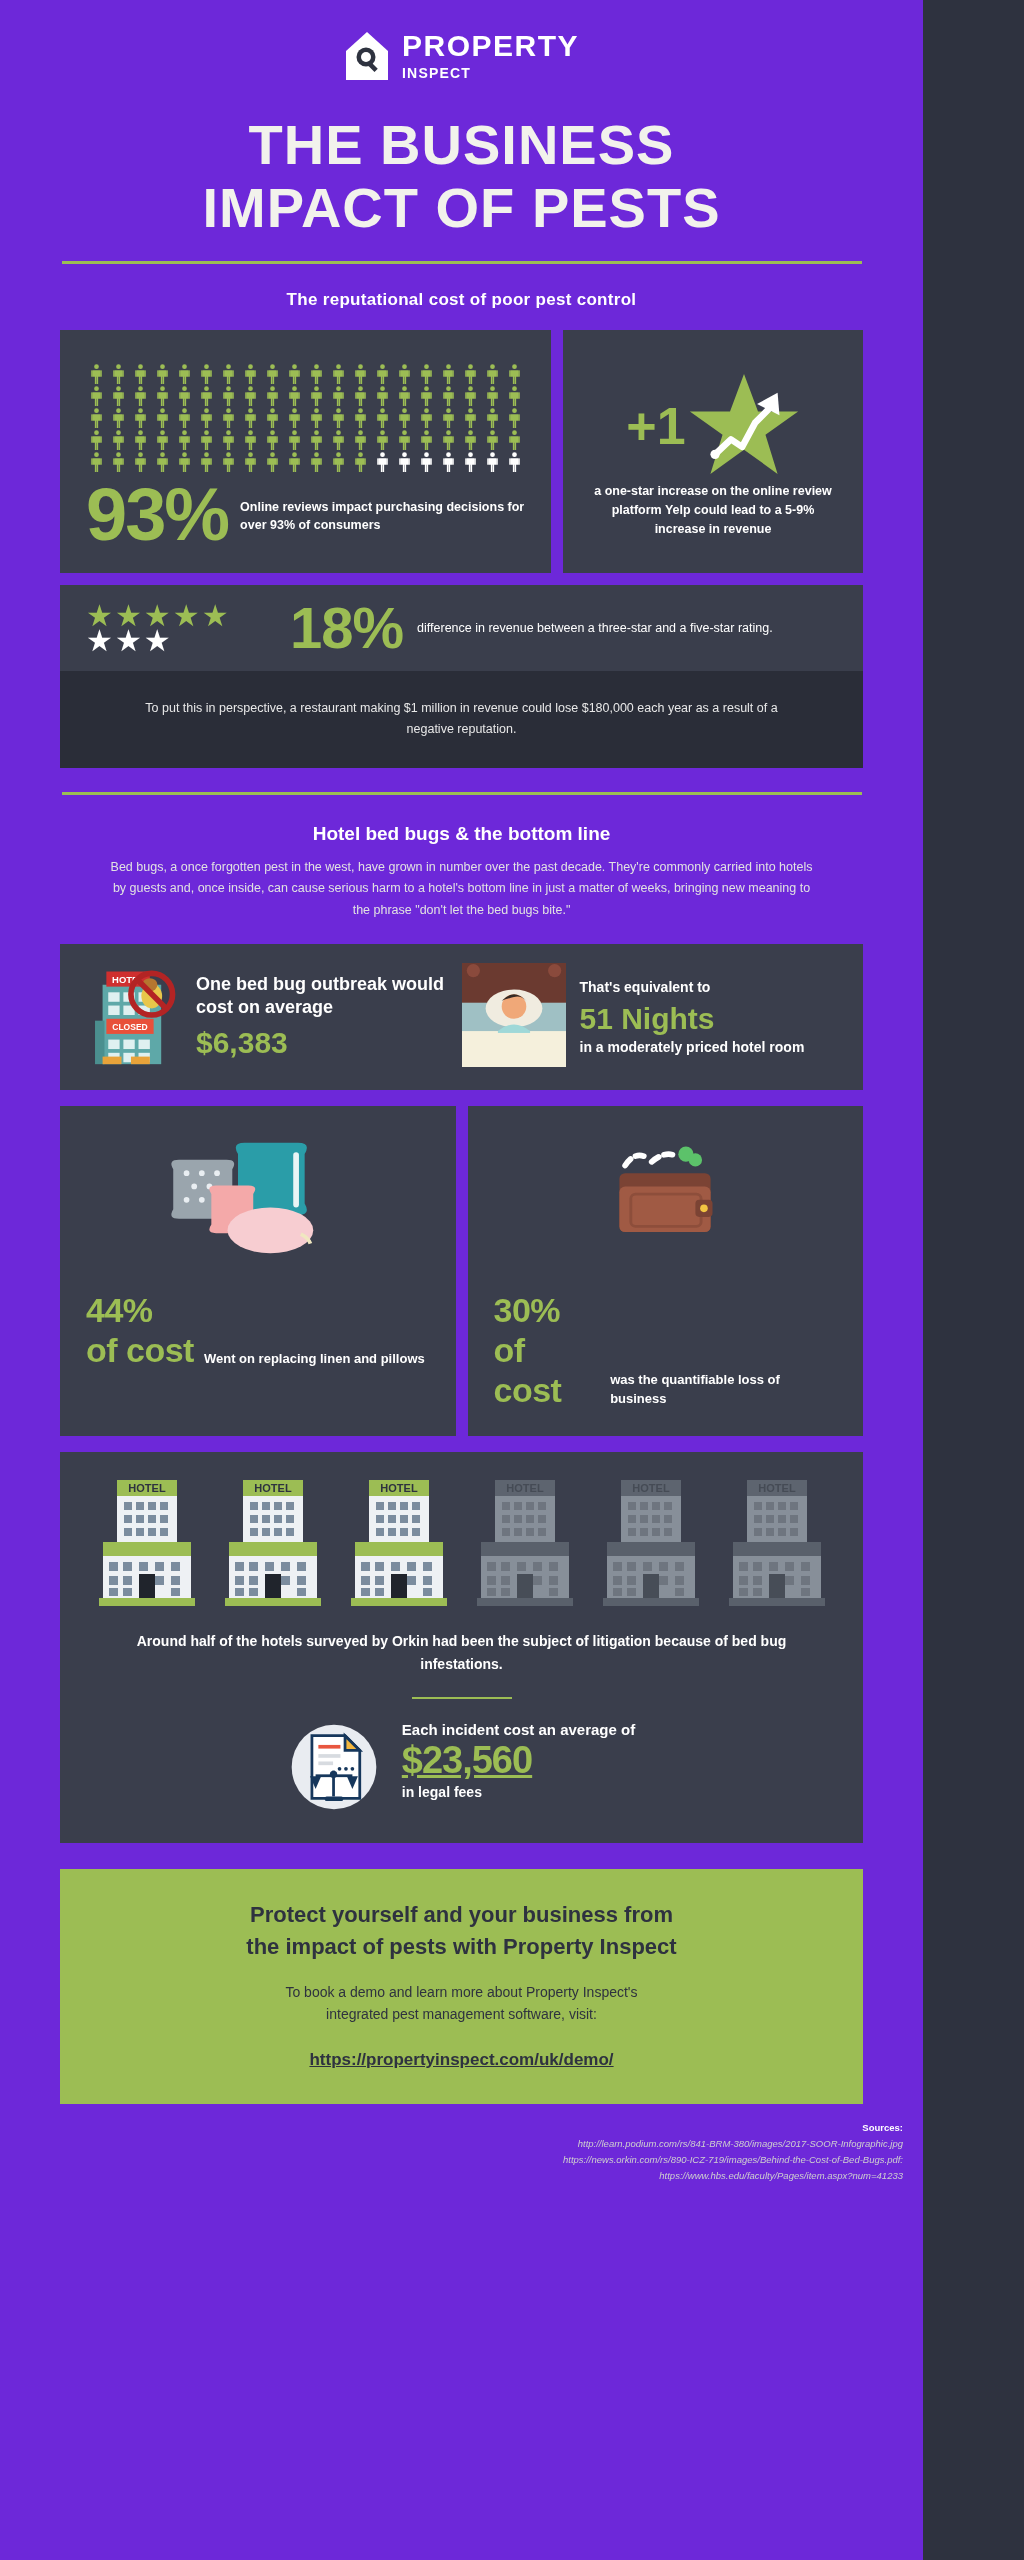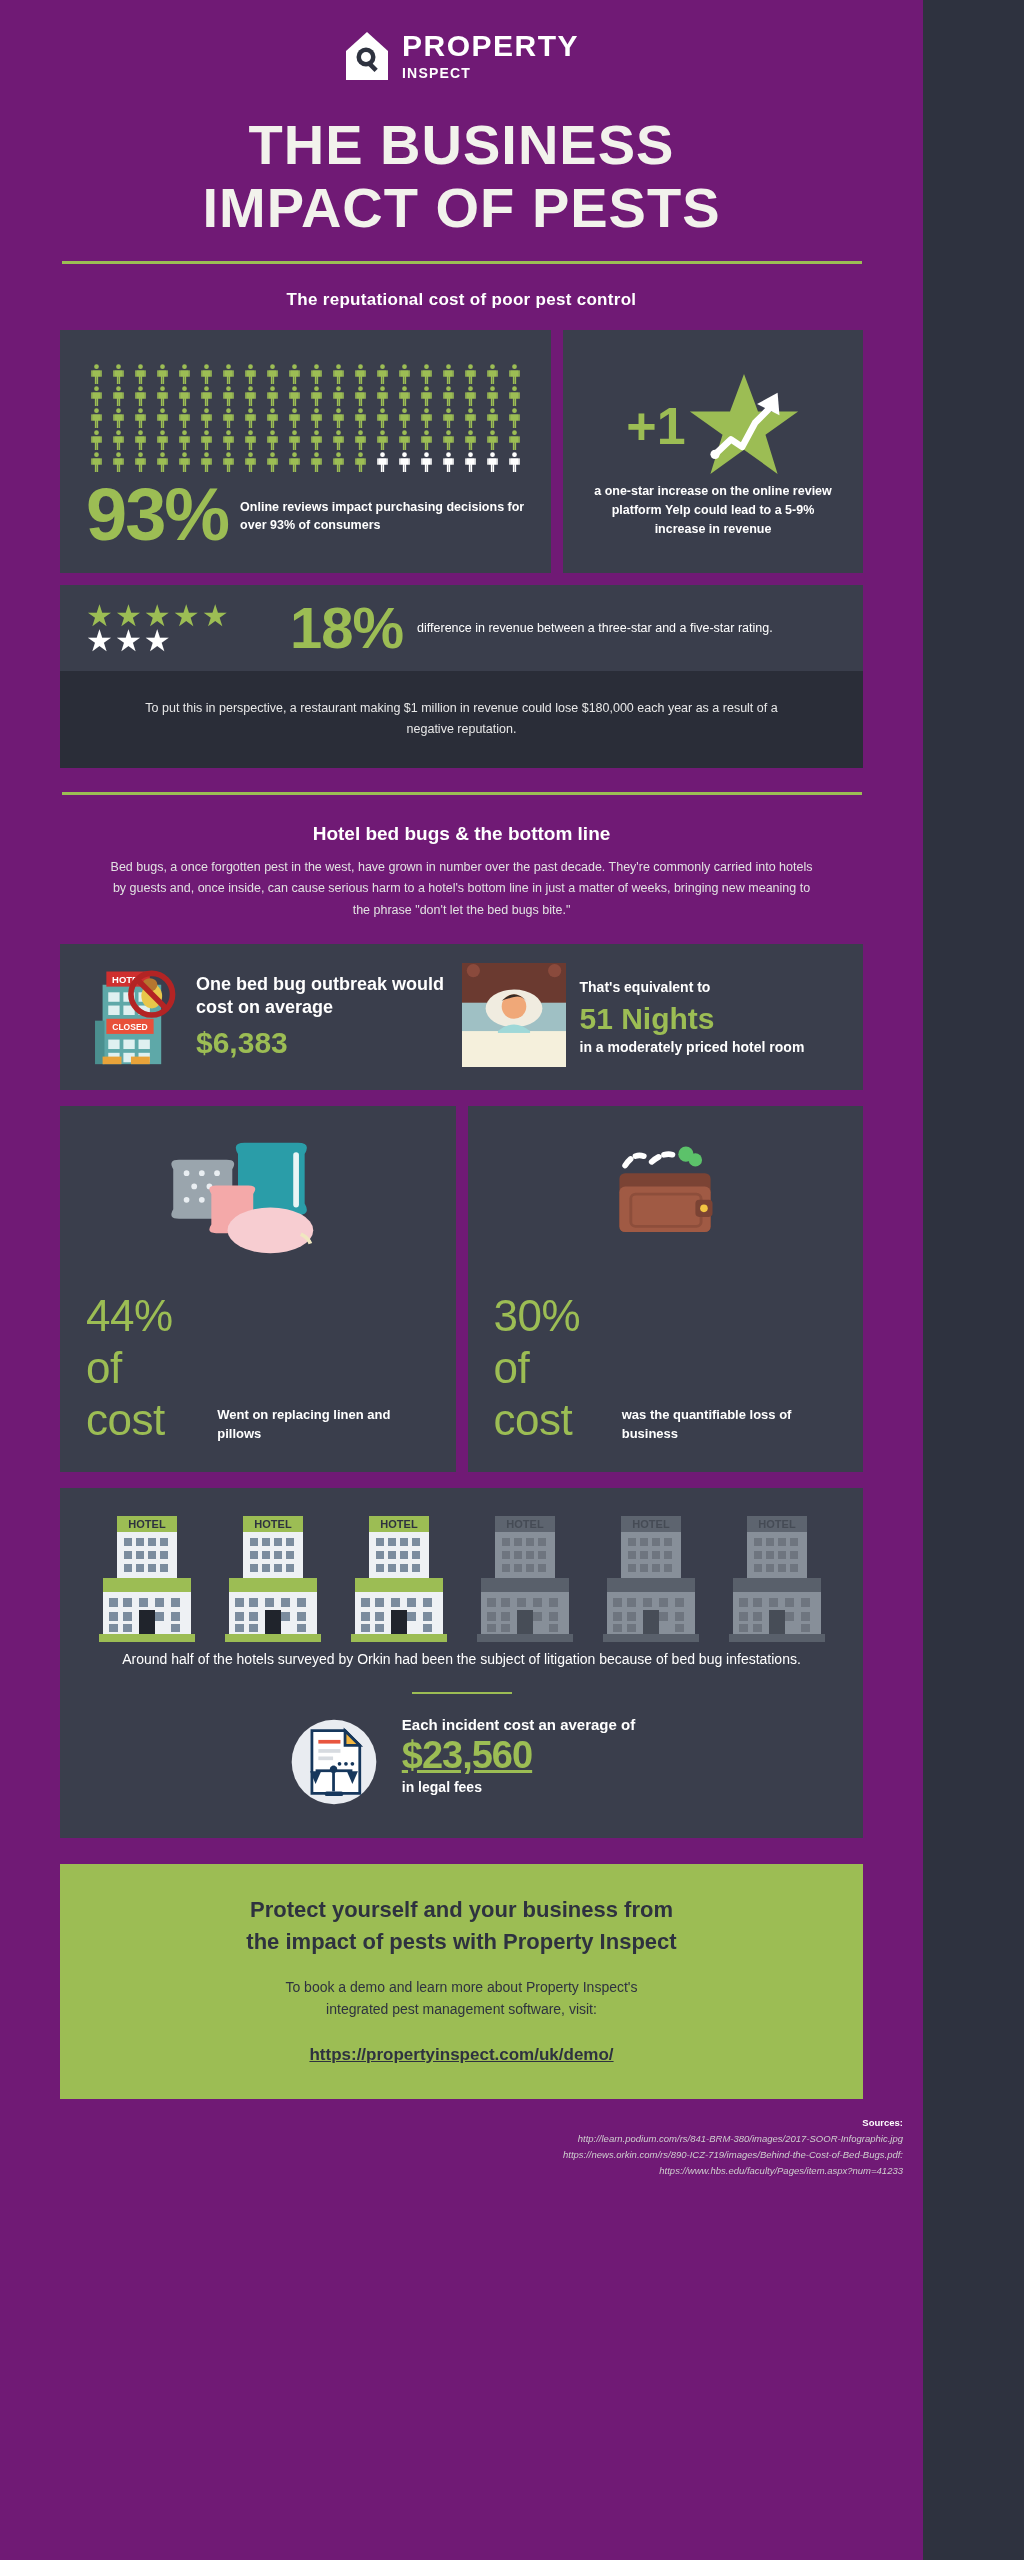"PROPERTY" .page { background: #701a75 -> #6d28d9 }
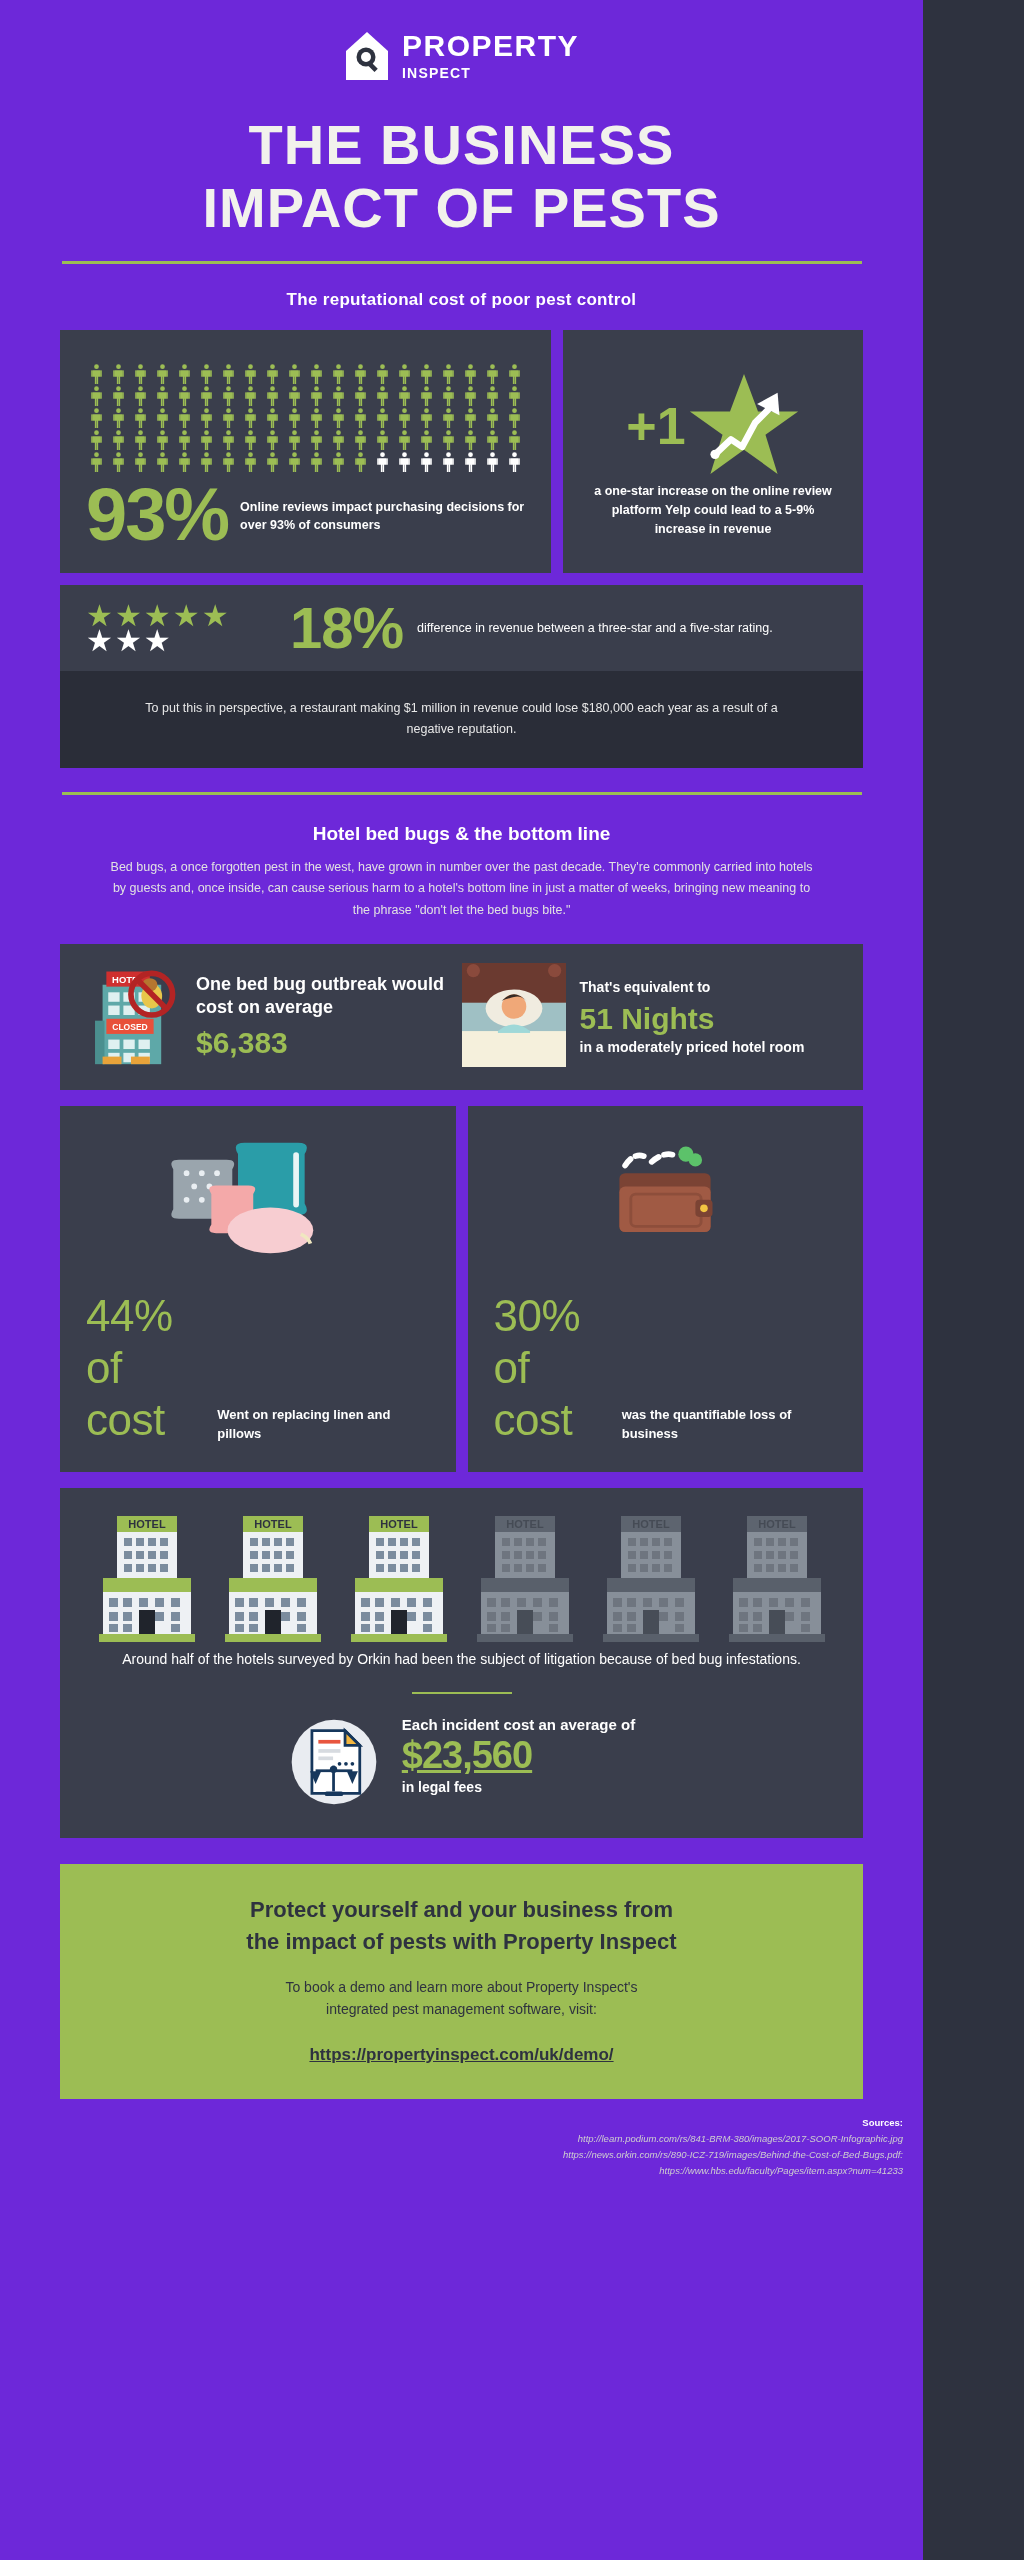"44%" .split-pct { font-size: 44px -> 34px; font-weight: normal -> bold }
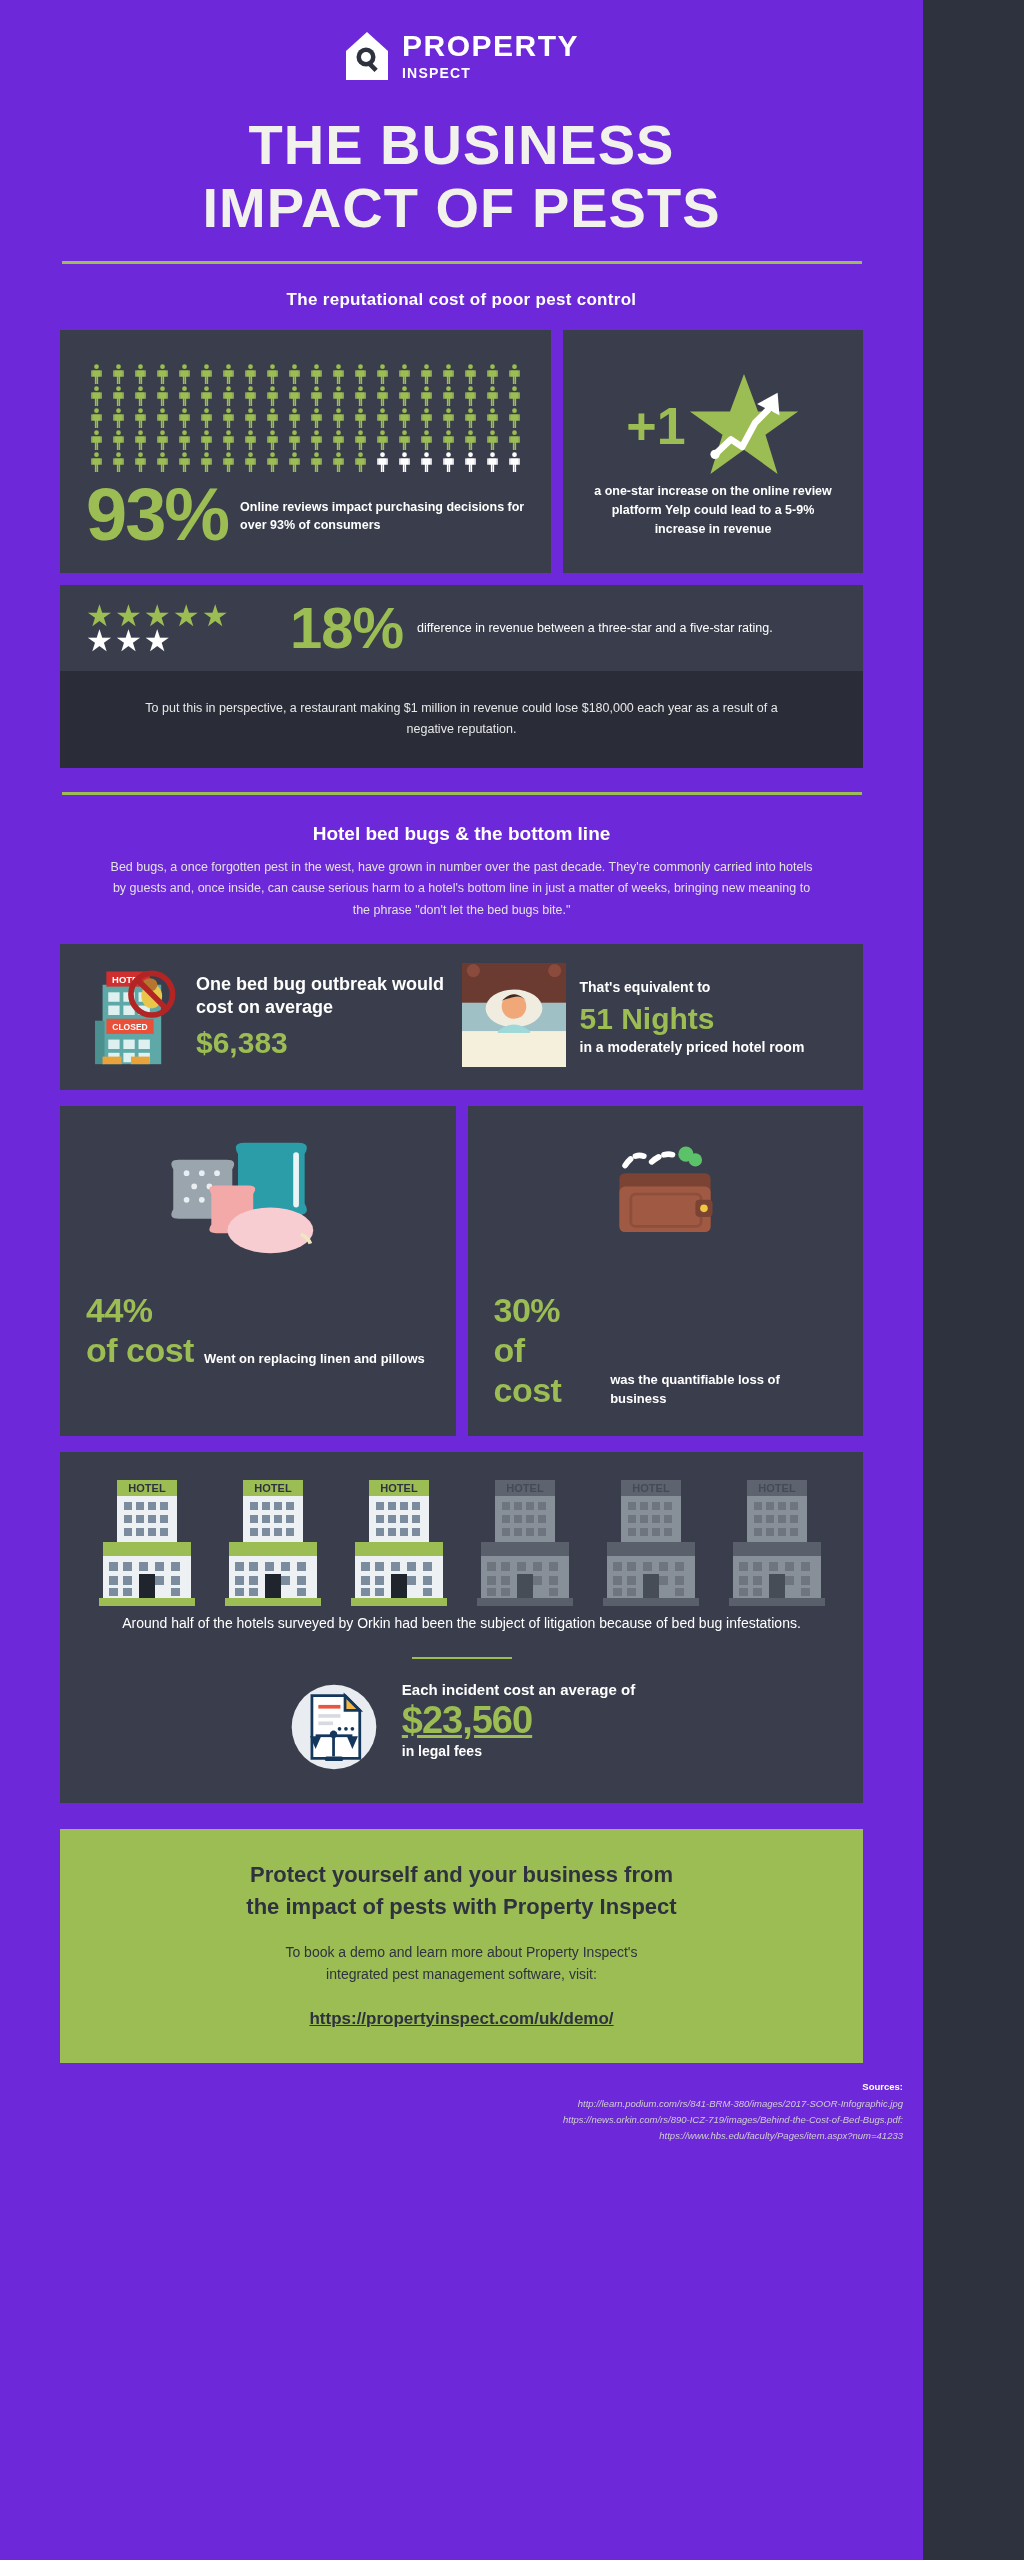"Around half of the hotels" .hotels-caption { font-weight: normal -> bold; margin-top: none -> 18px }
